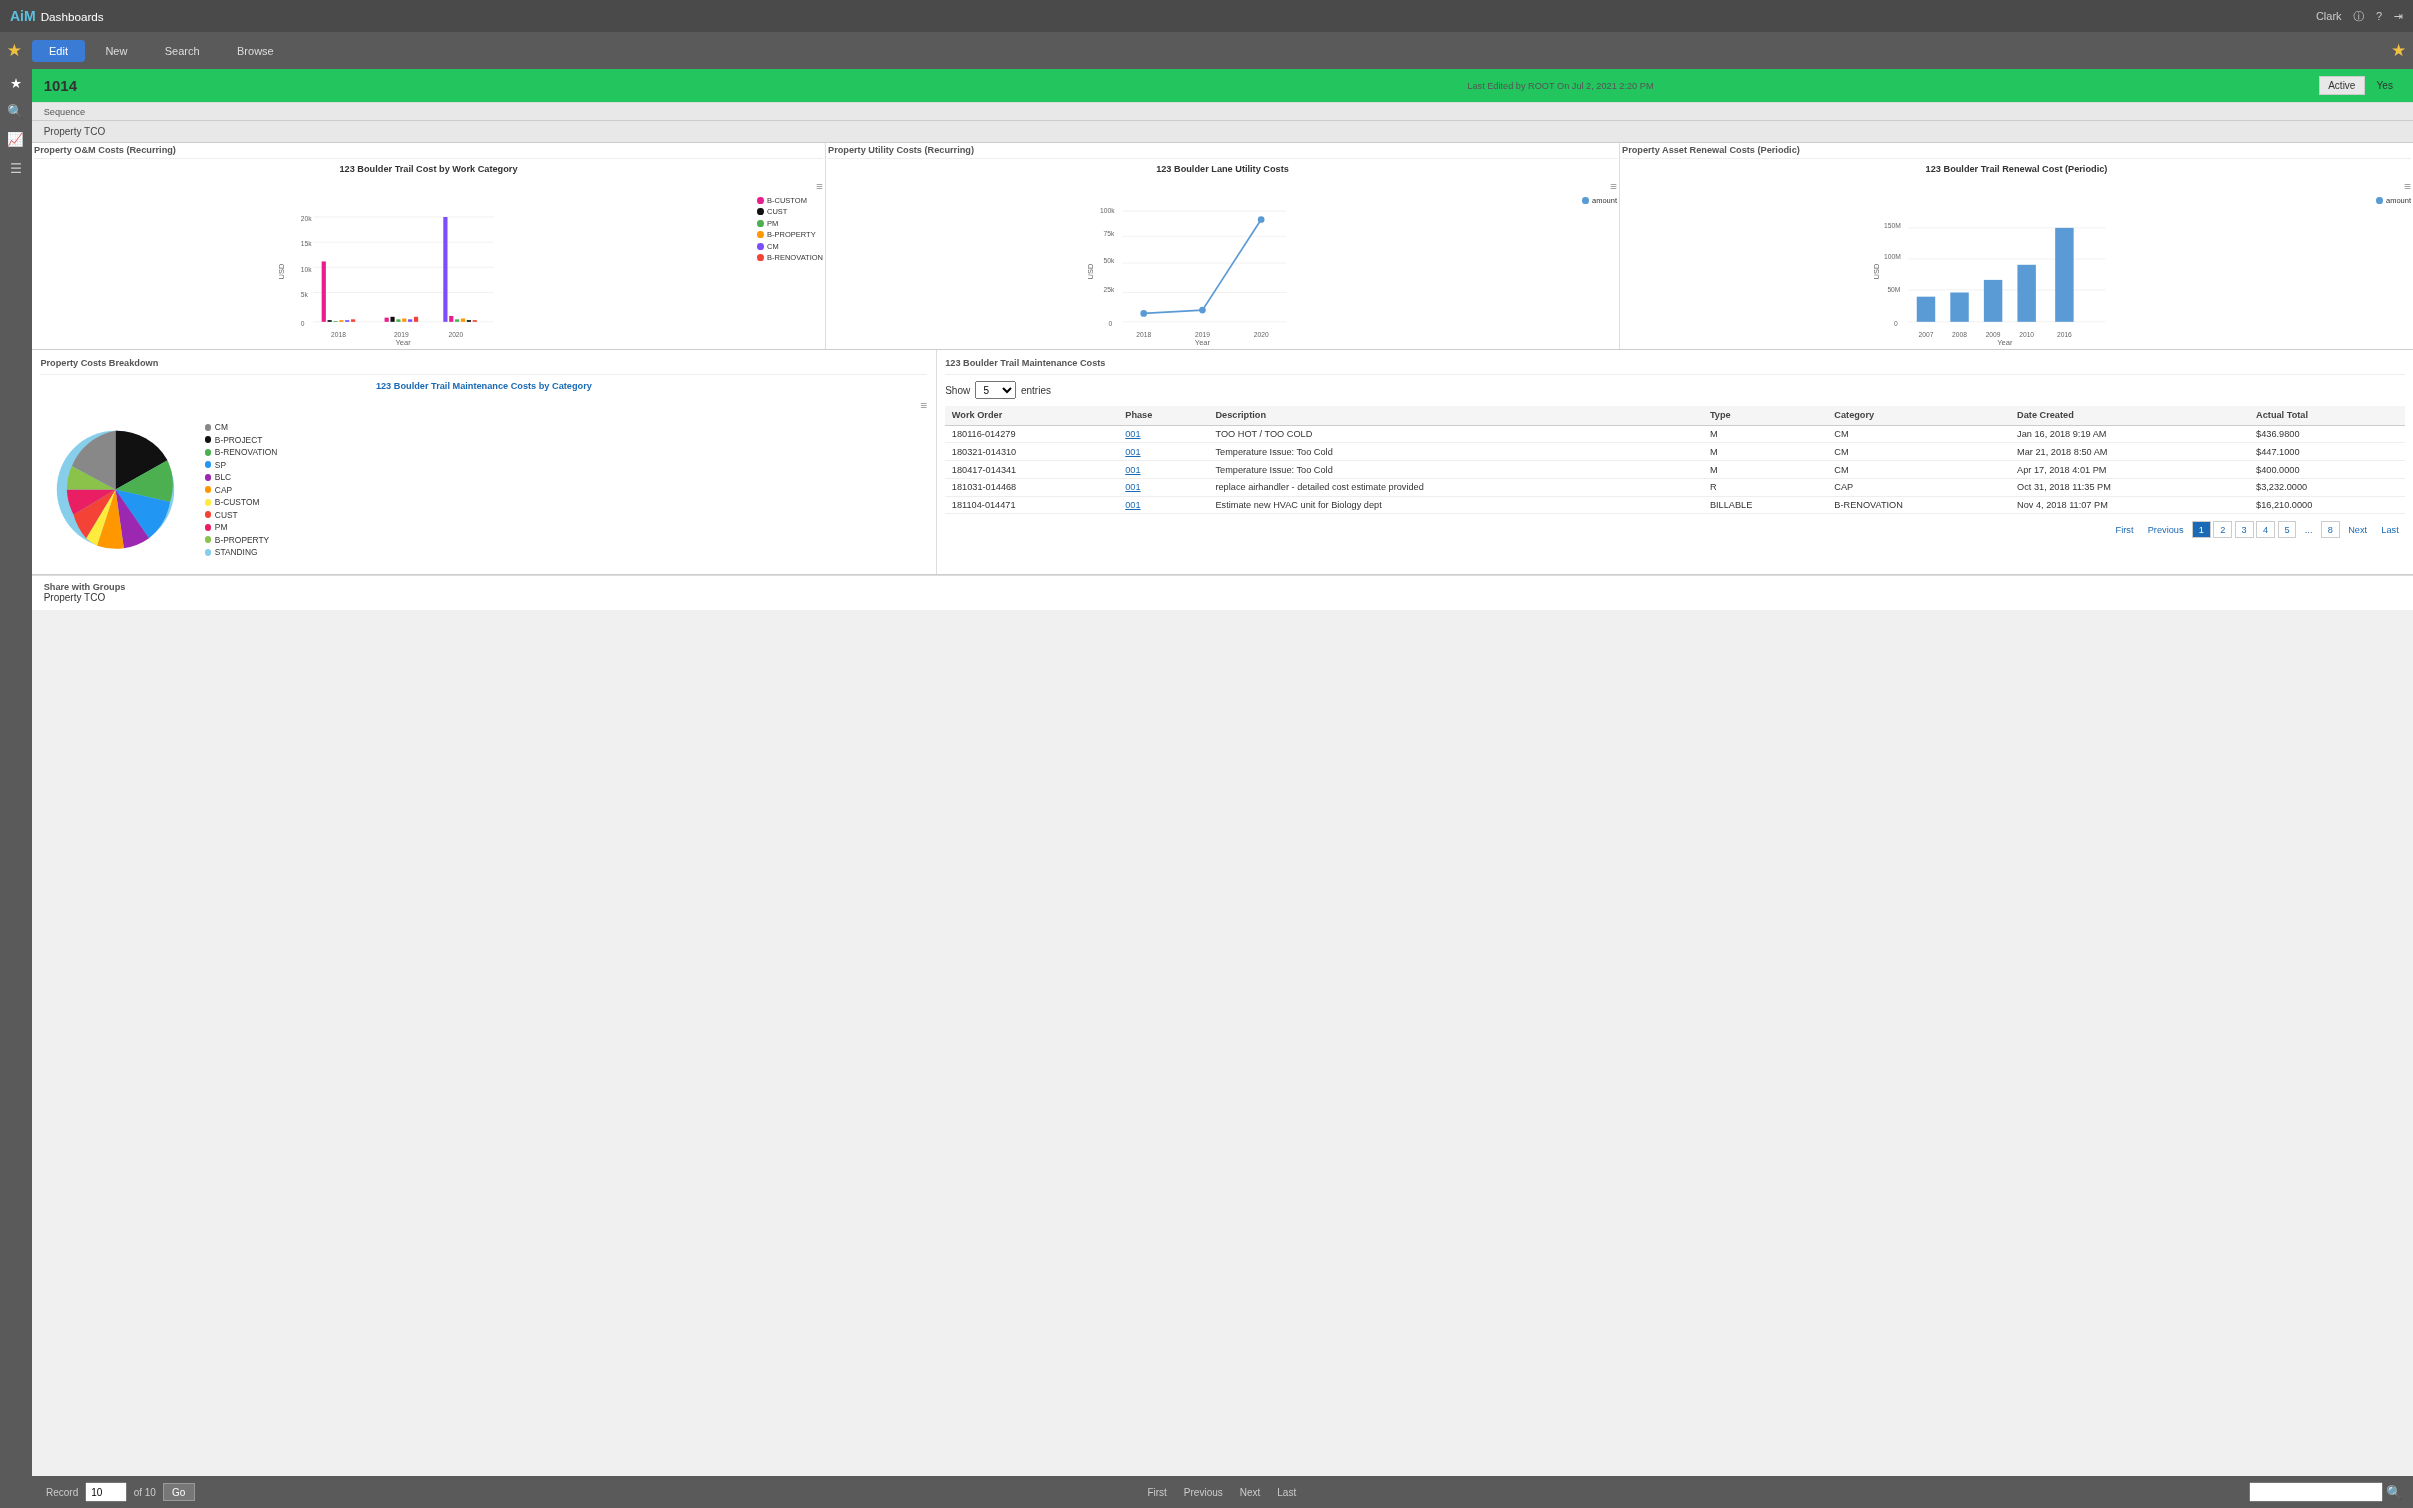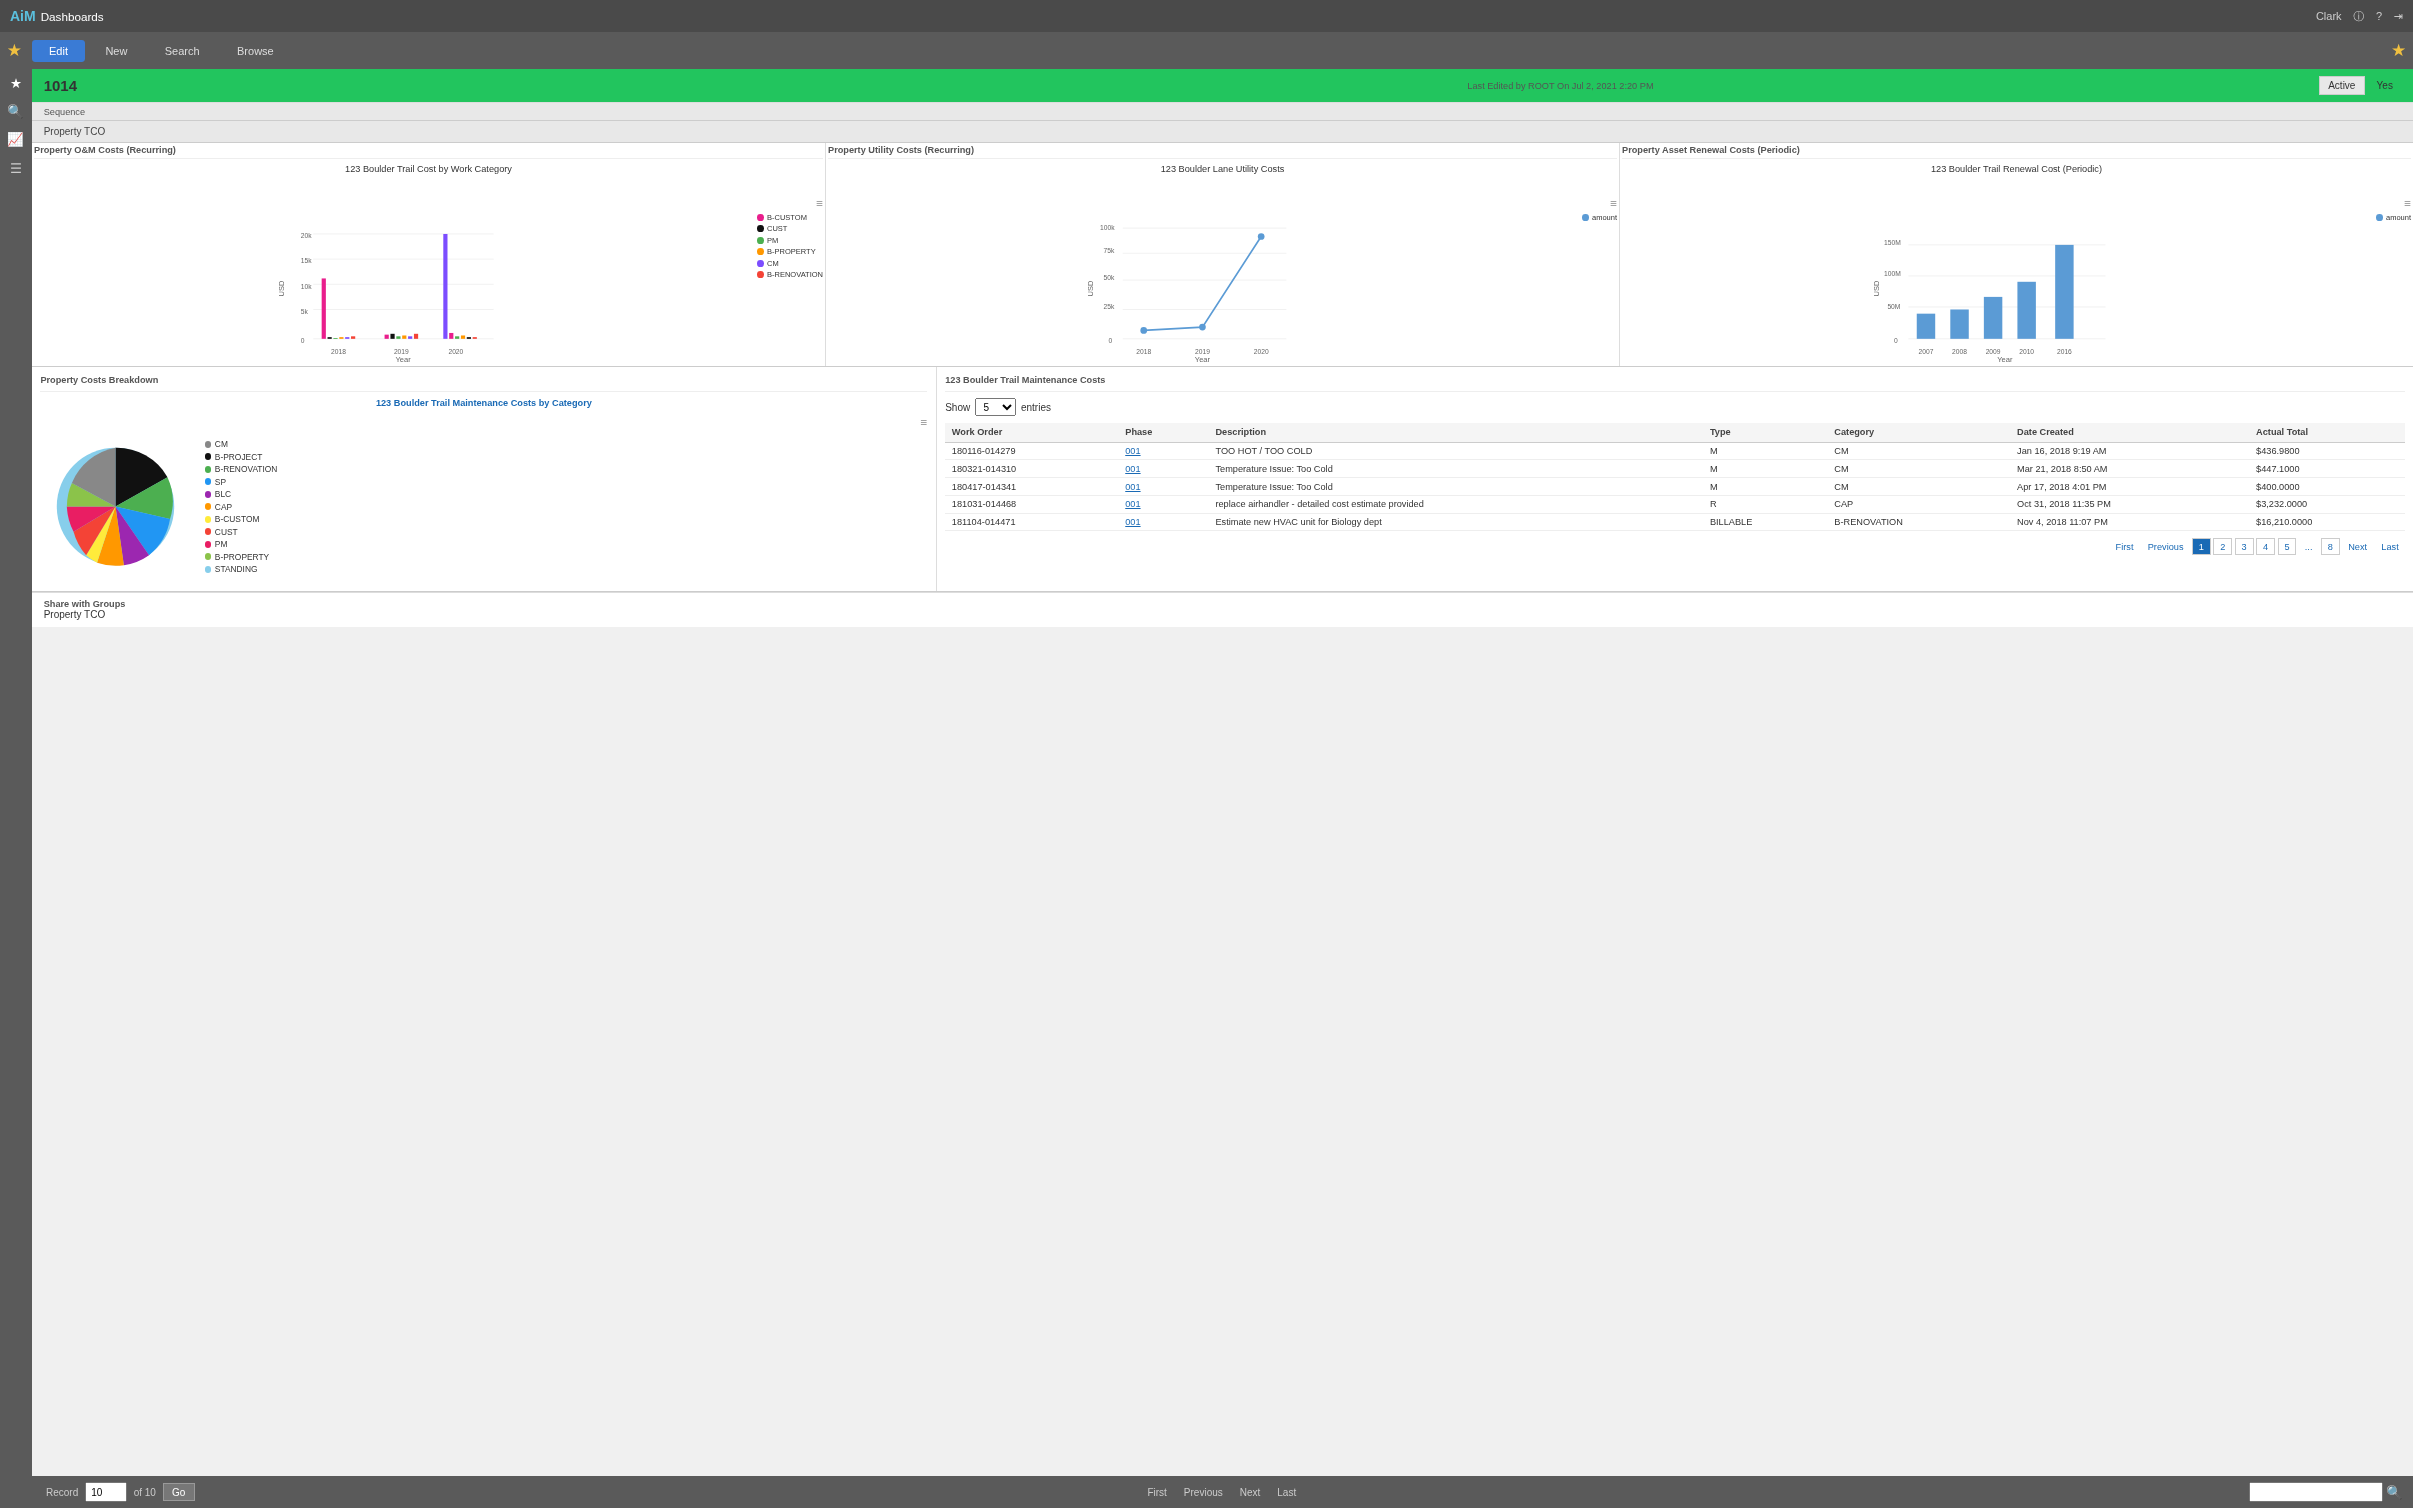"123 Boulder Trail Cost by" .chart-title { font-weight: normal -> bold; margin-bottom: 22px -> 5px }
